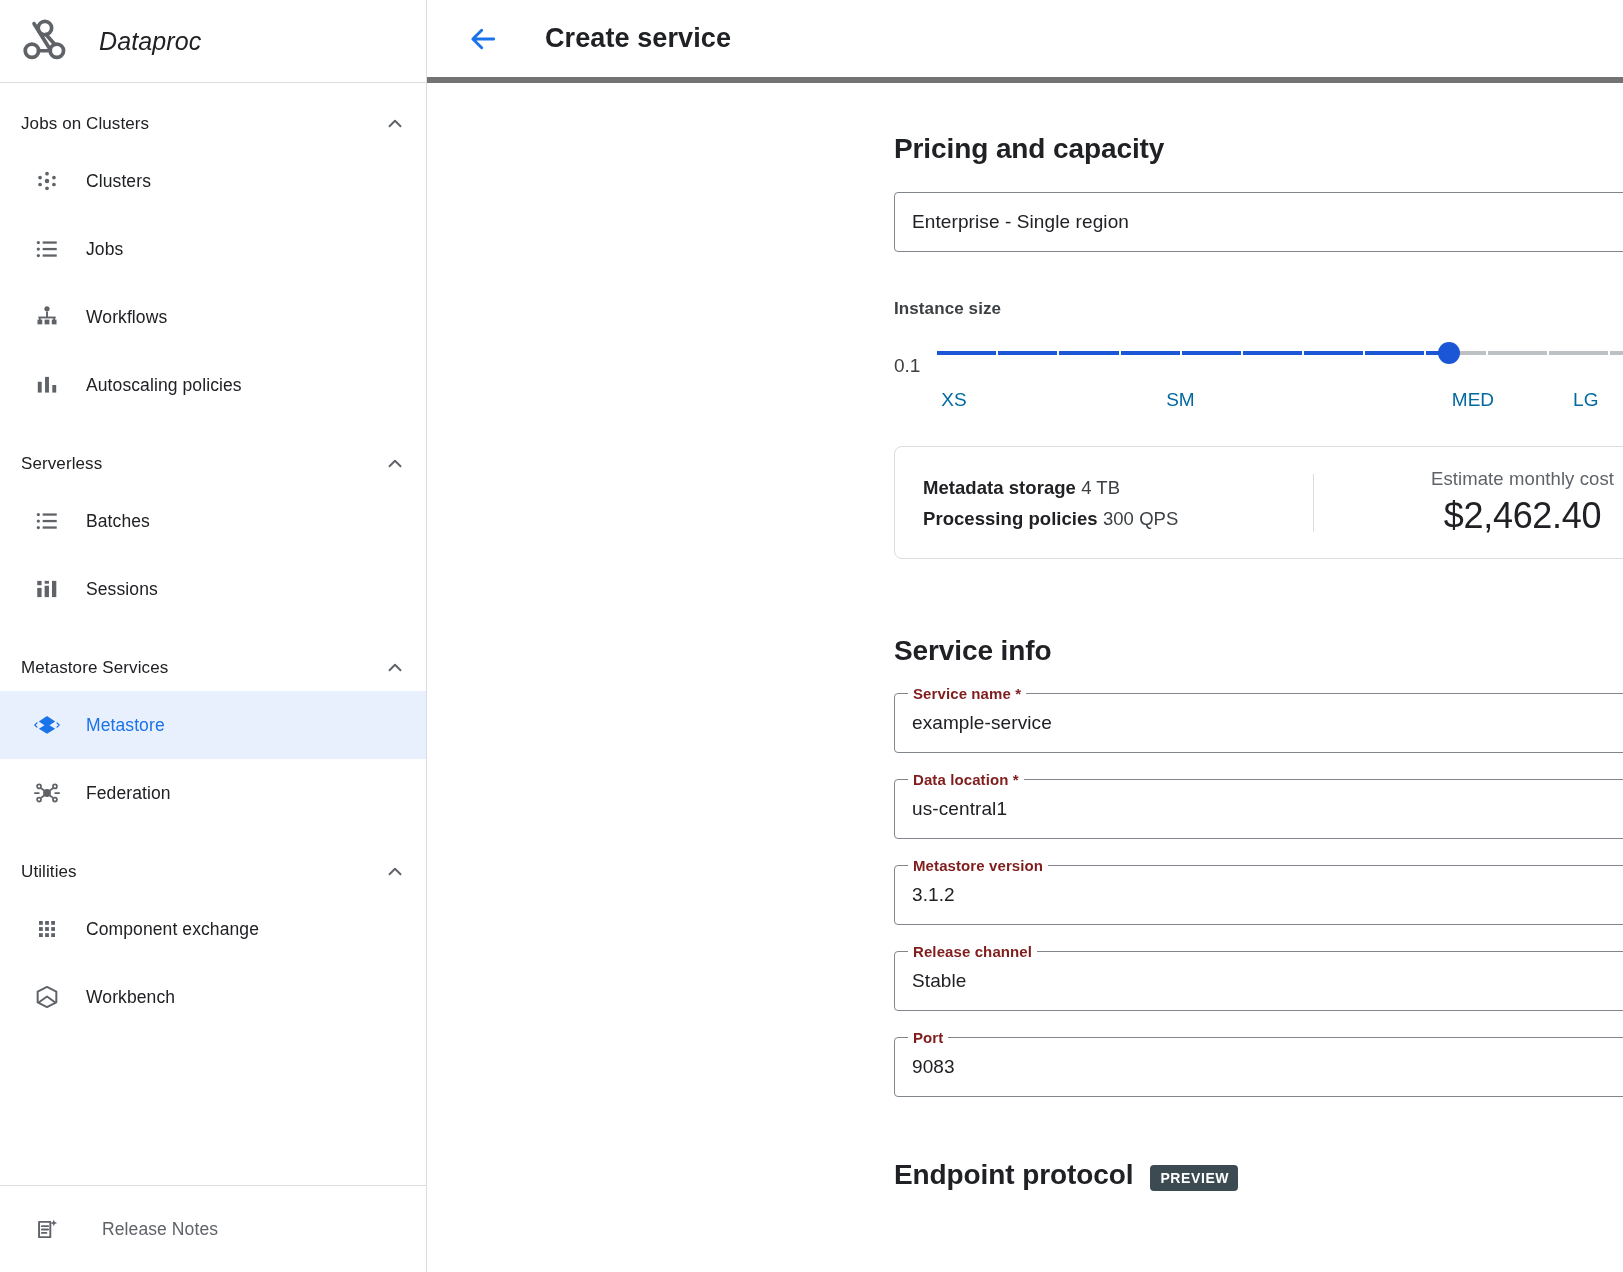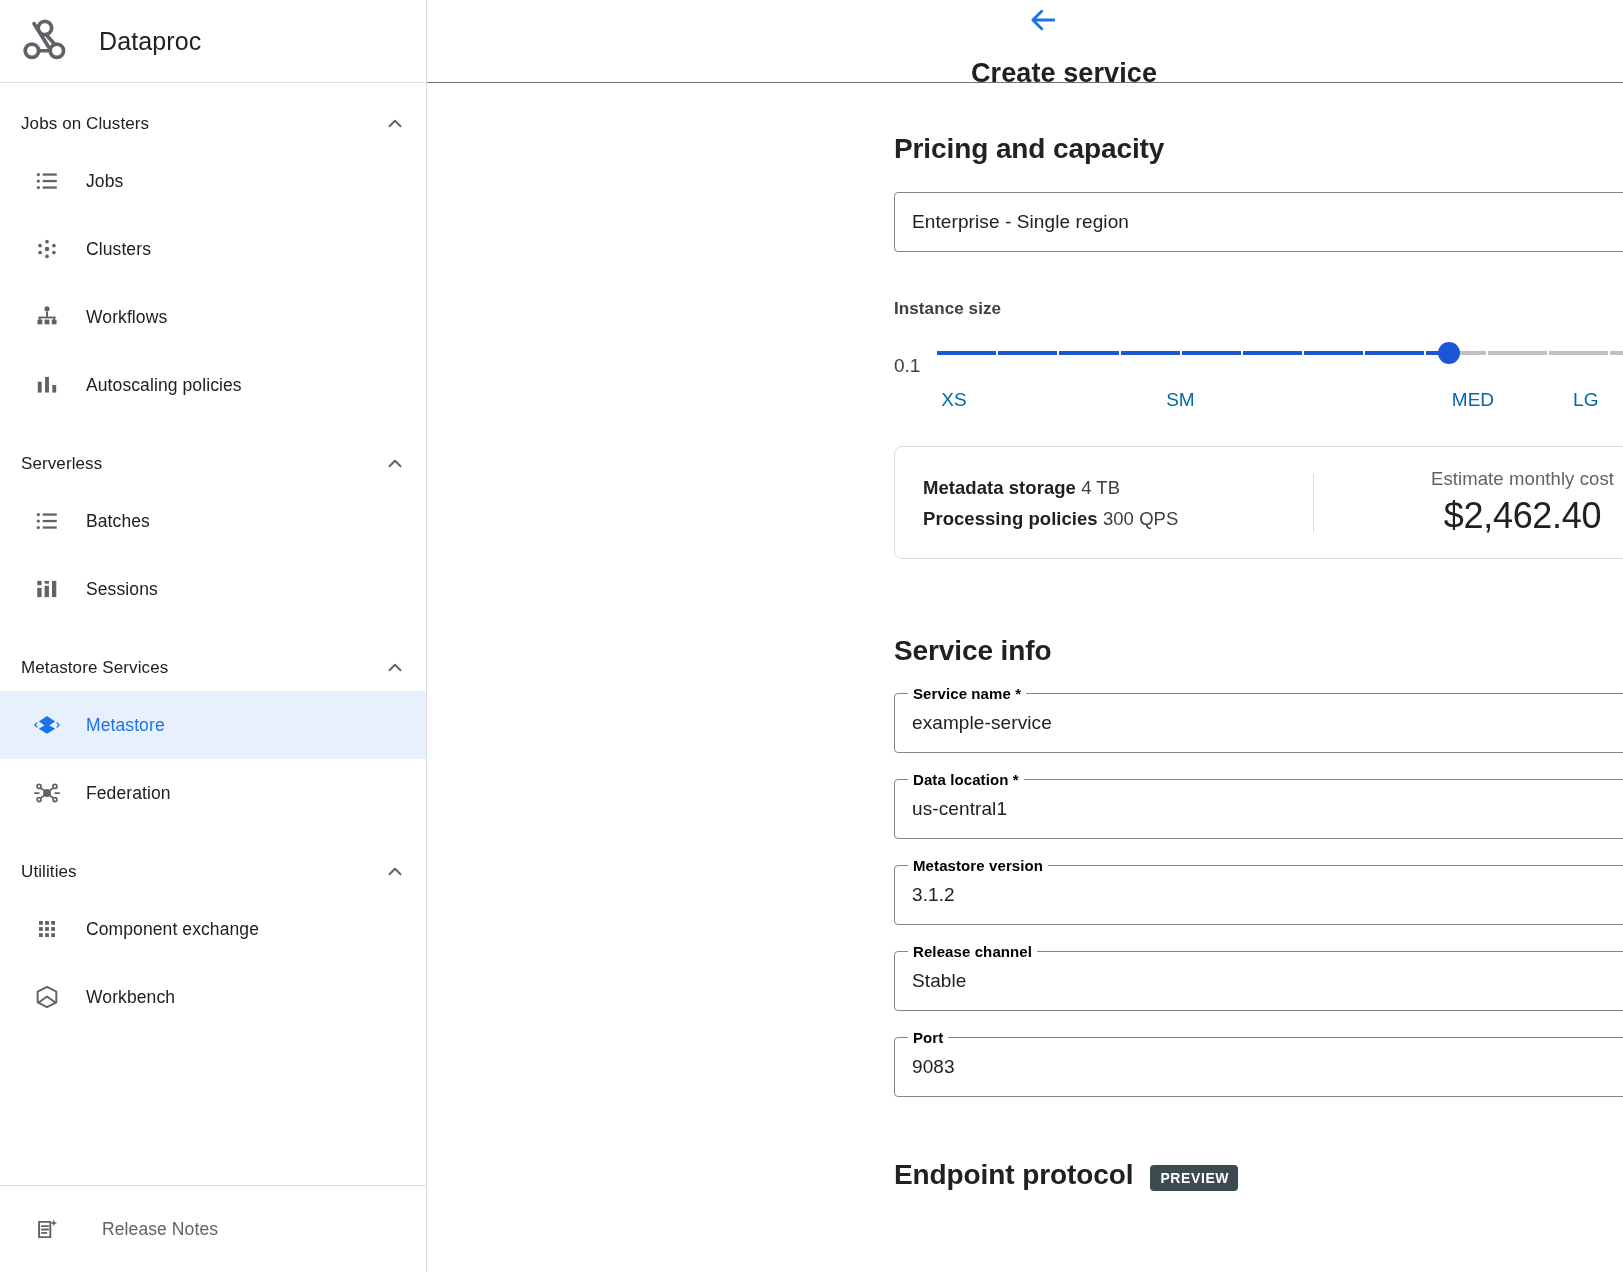"Dataproc" .brand { font-style: none -> italic }
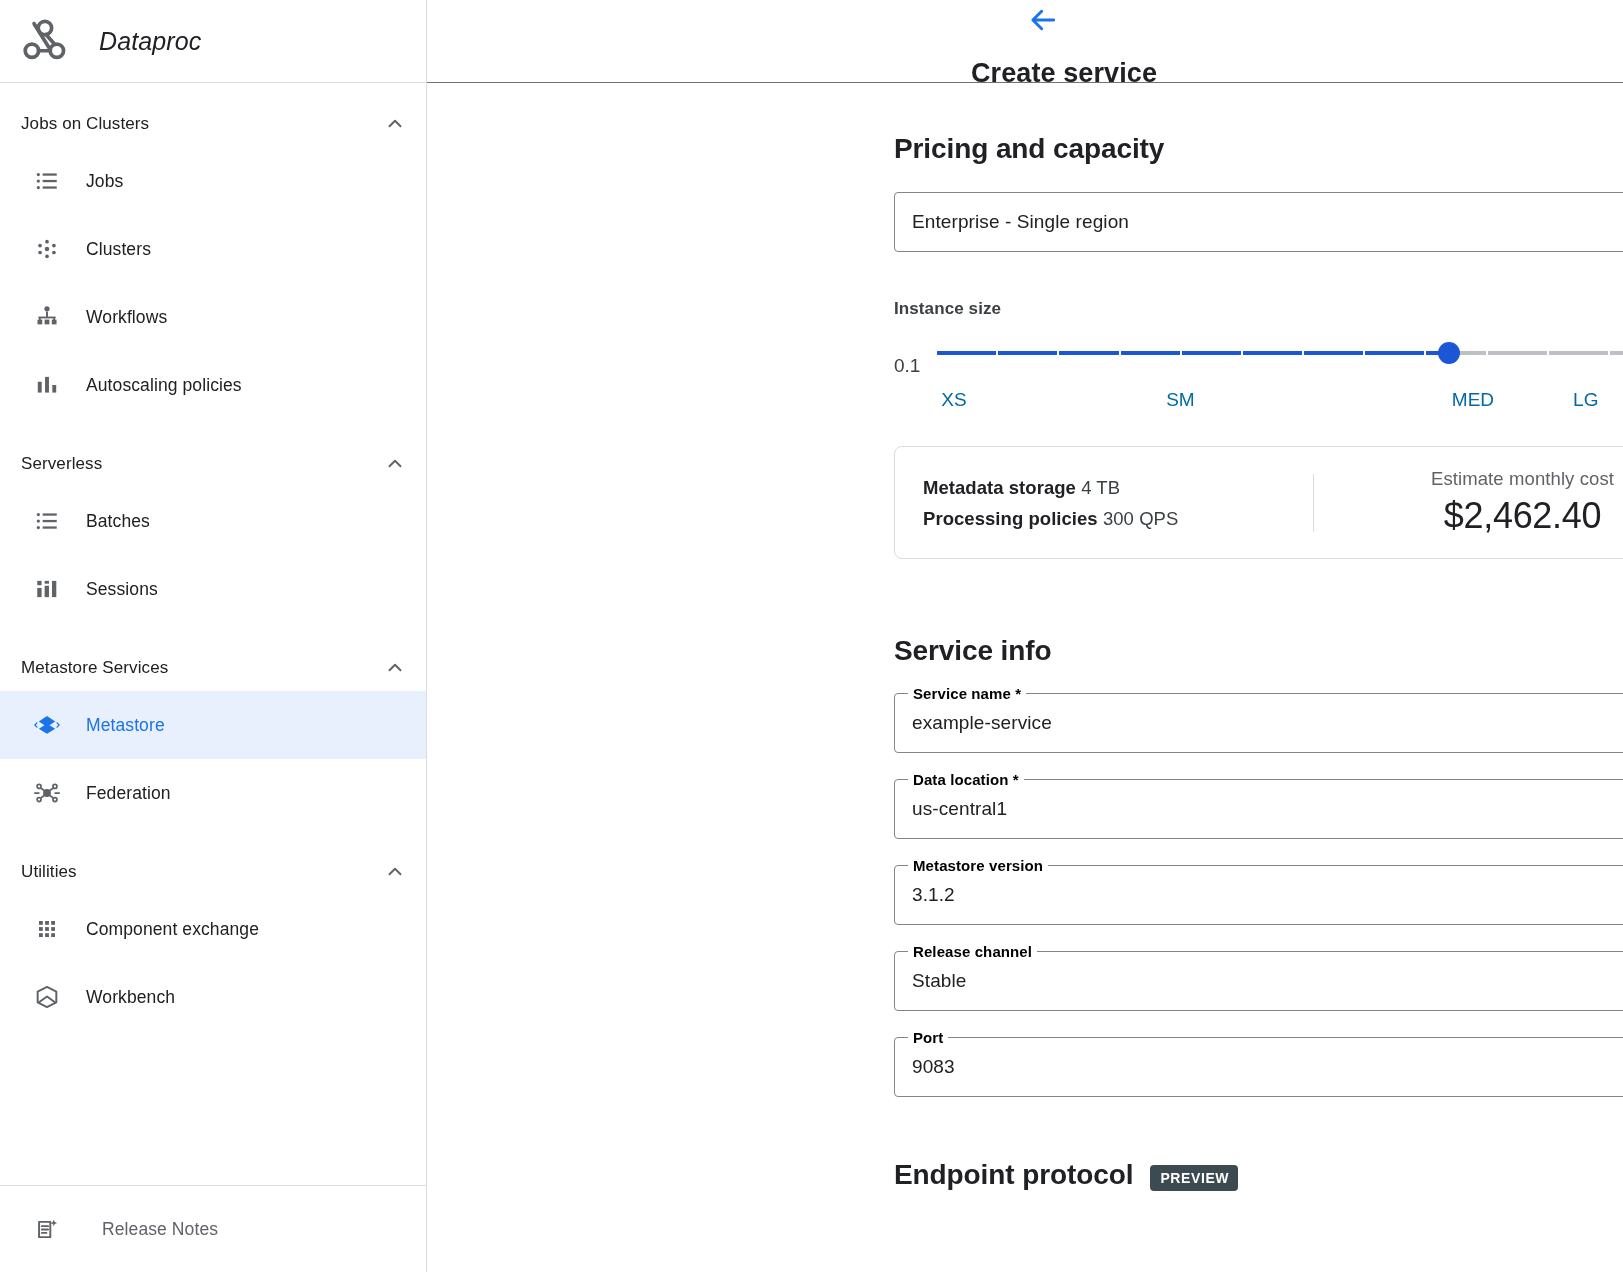"Create service" .topbar { border-bottom: 1px solid #737373 -> 6px solid #737373; flex-direction: column -> none }
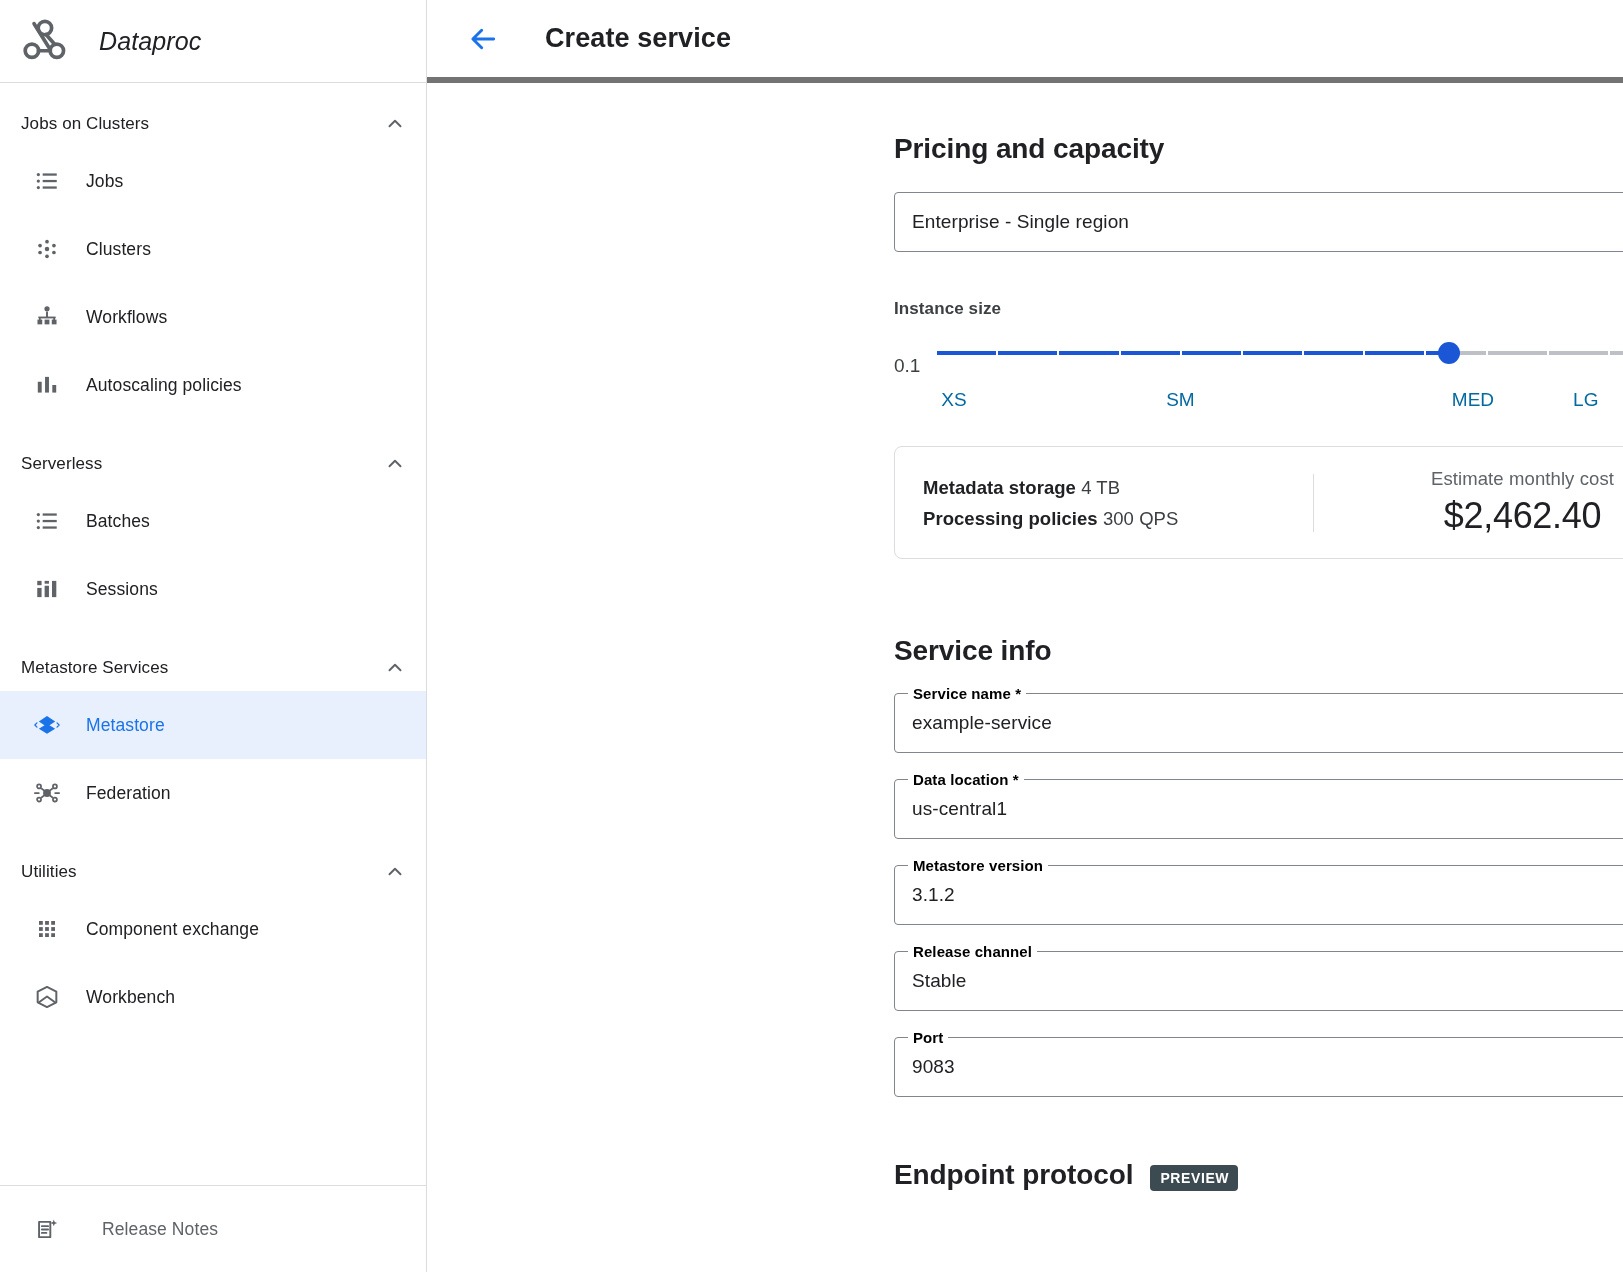"Jobs" div.nav-item { order: before "Clusters" -> after "Clusters" }
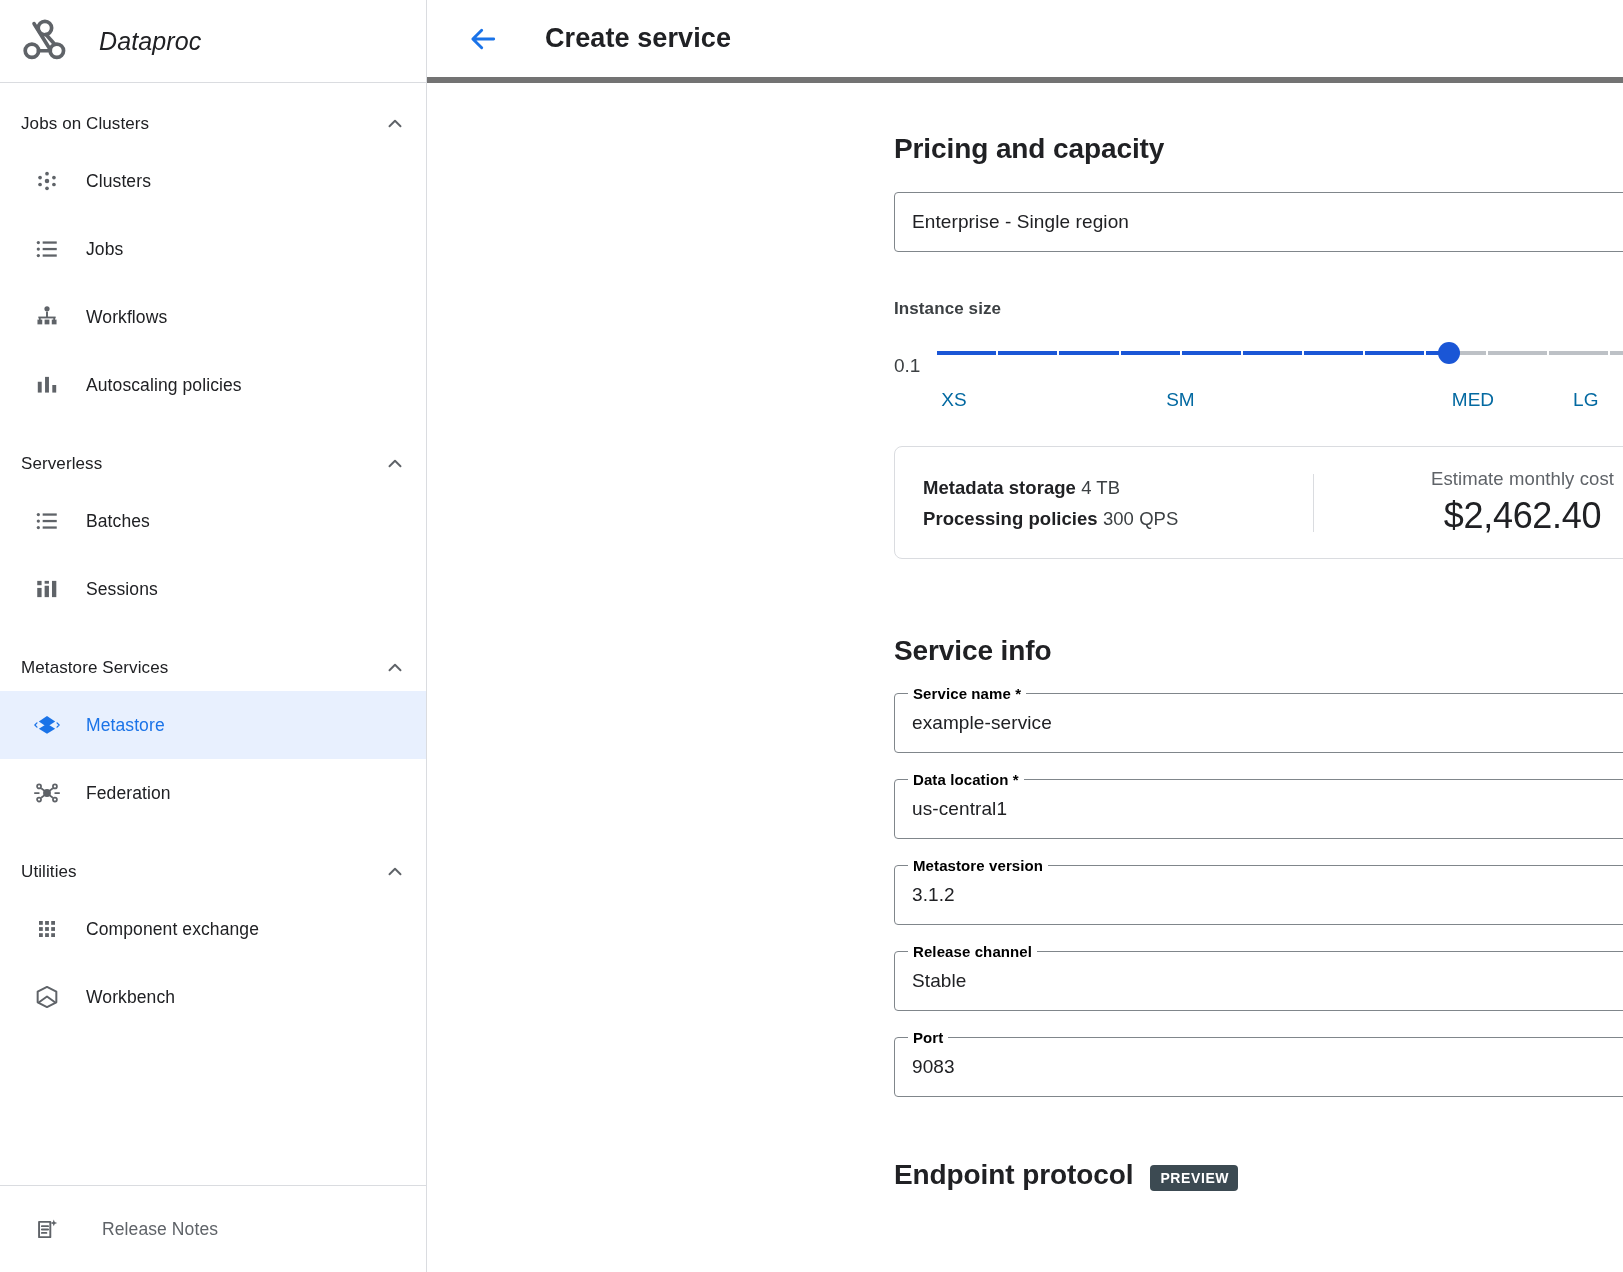"Service name *" .notched .legend { color: #000000 -> #7f1d1d }
